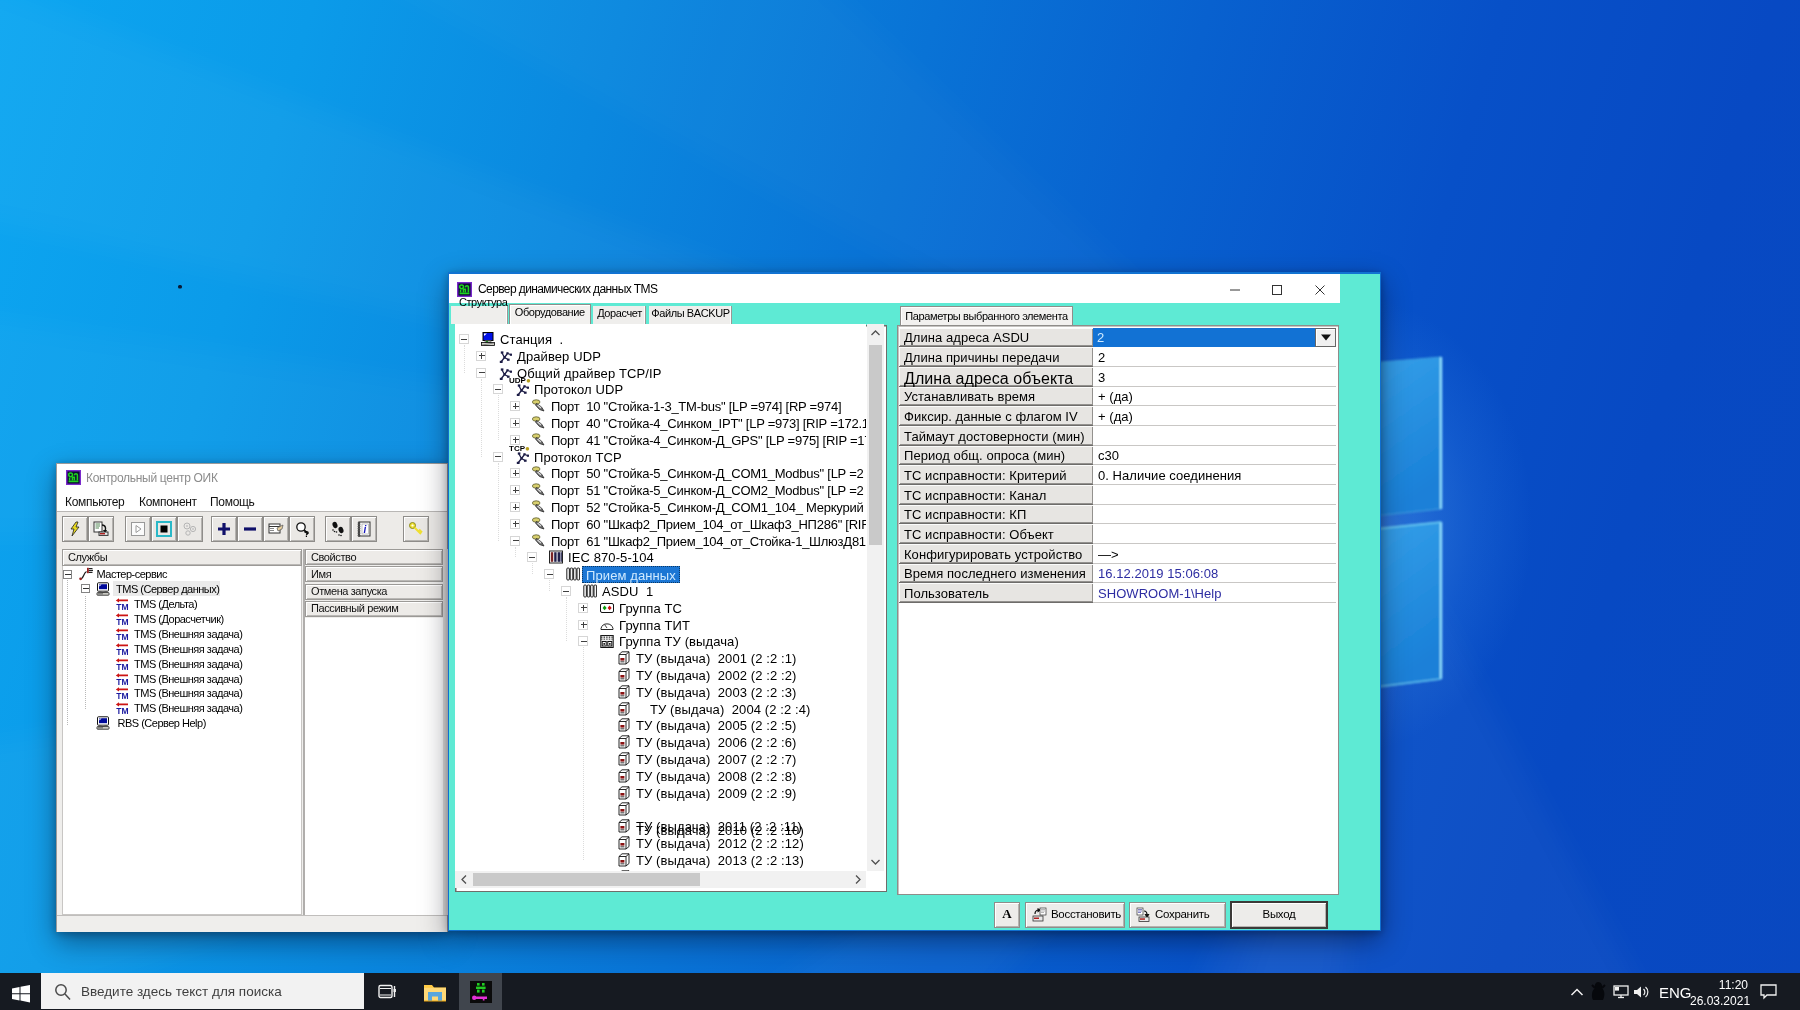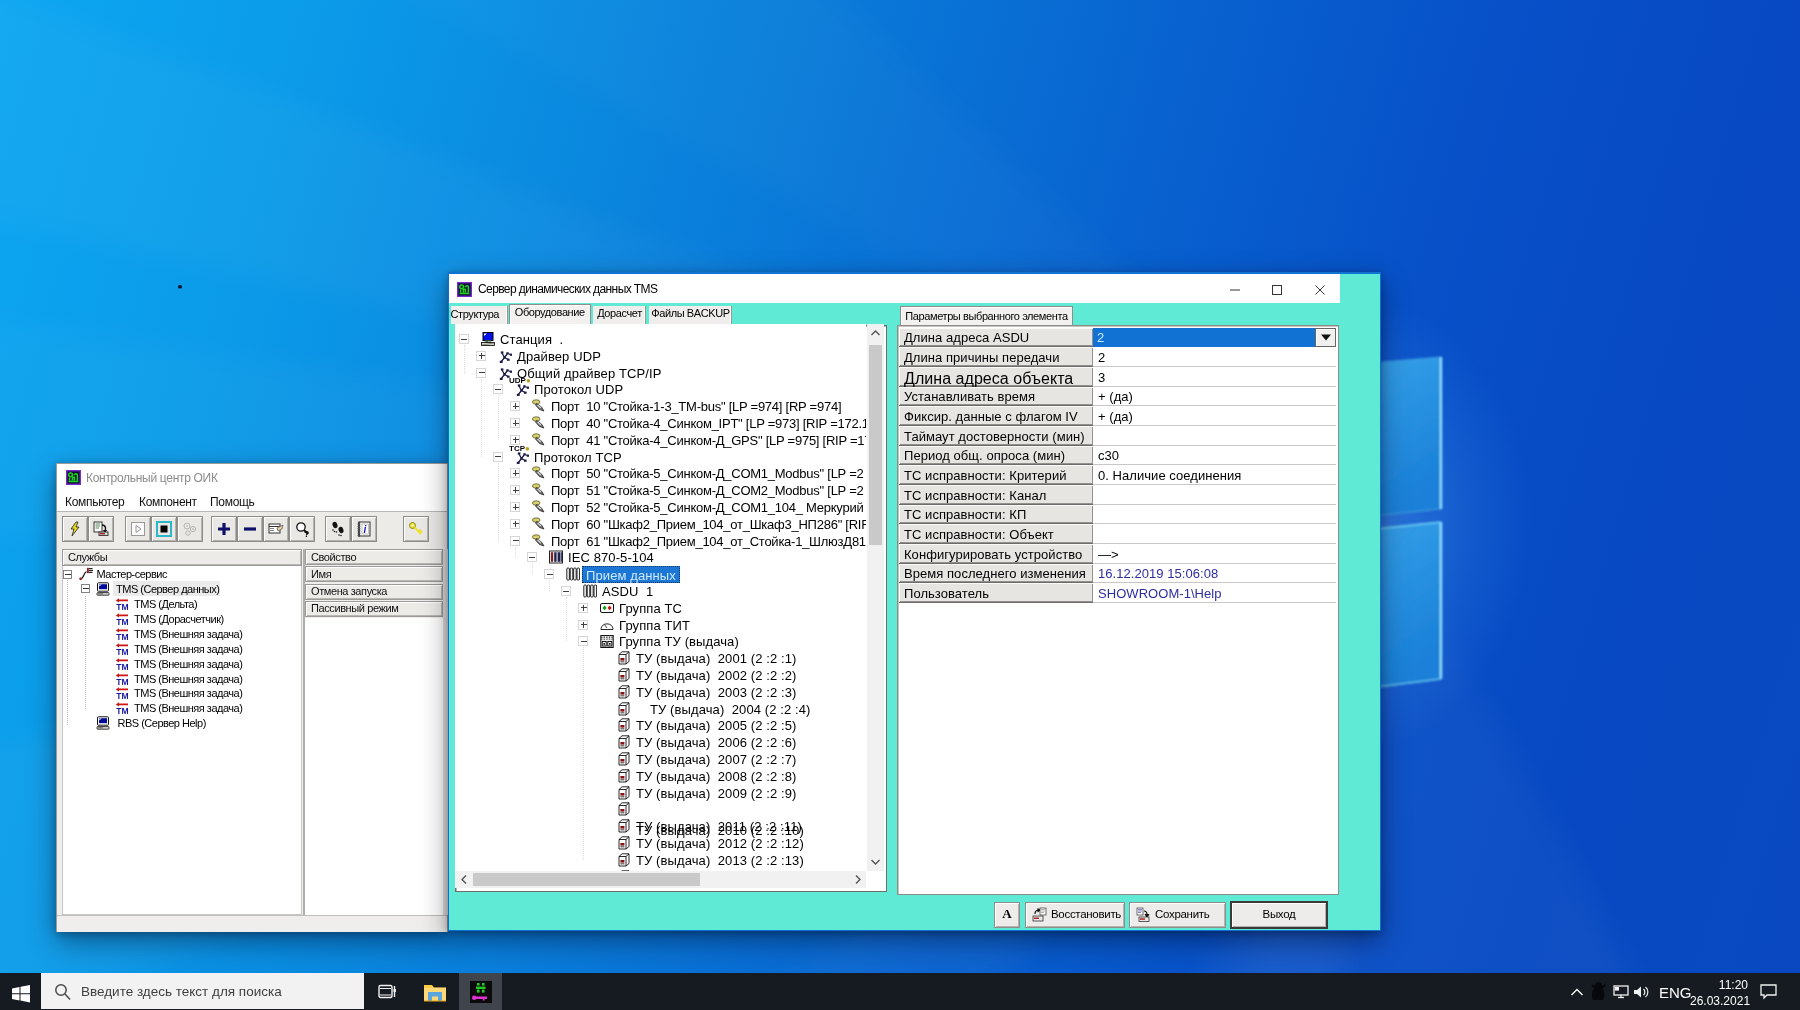"Структура" div.abs { text-align: left -> right; top: 34px -> 22px }
